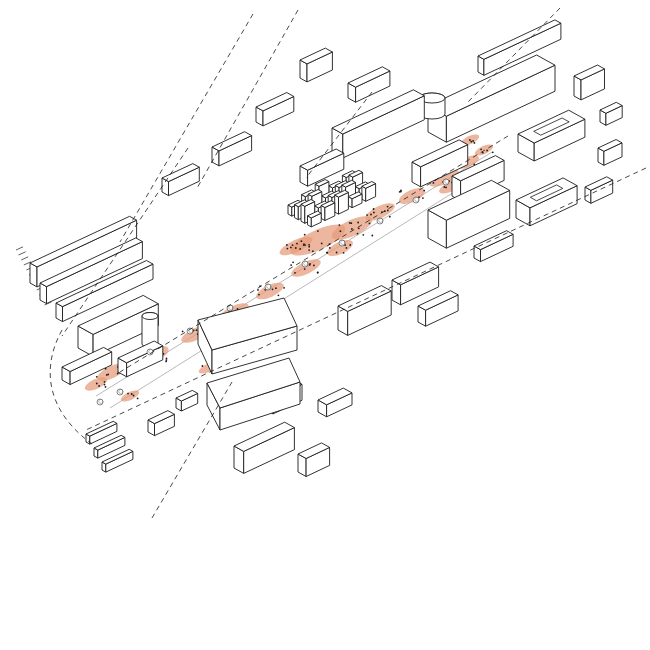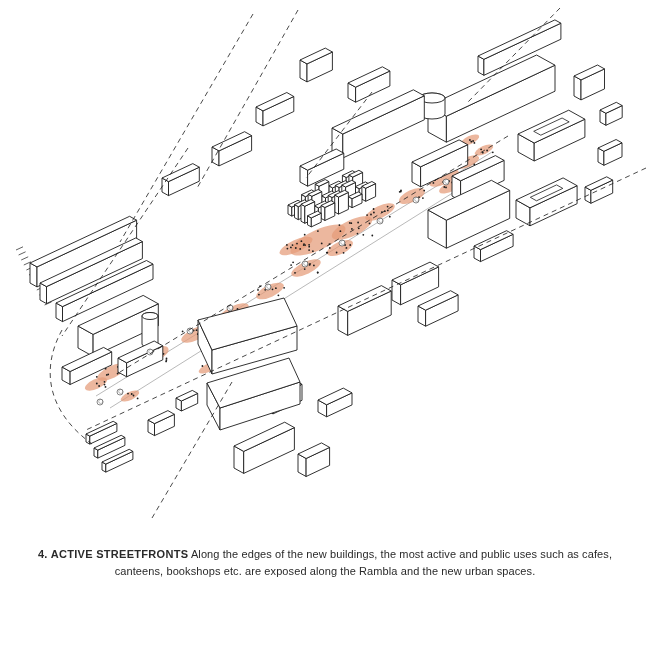"4. ACTIVE STREETFRONTS Along the" div.caption { html: <div> <b>4. ACTIVE STREETFRONTS</b><span> Along the edges of the new buildings, the most active and public uses such as cafes, canteens, bookshops etc. are exposed along the Rambla and the new urban spaces.</span> </div> -> none }
